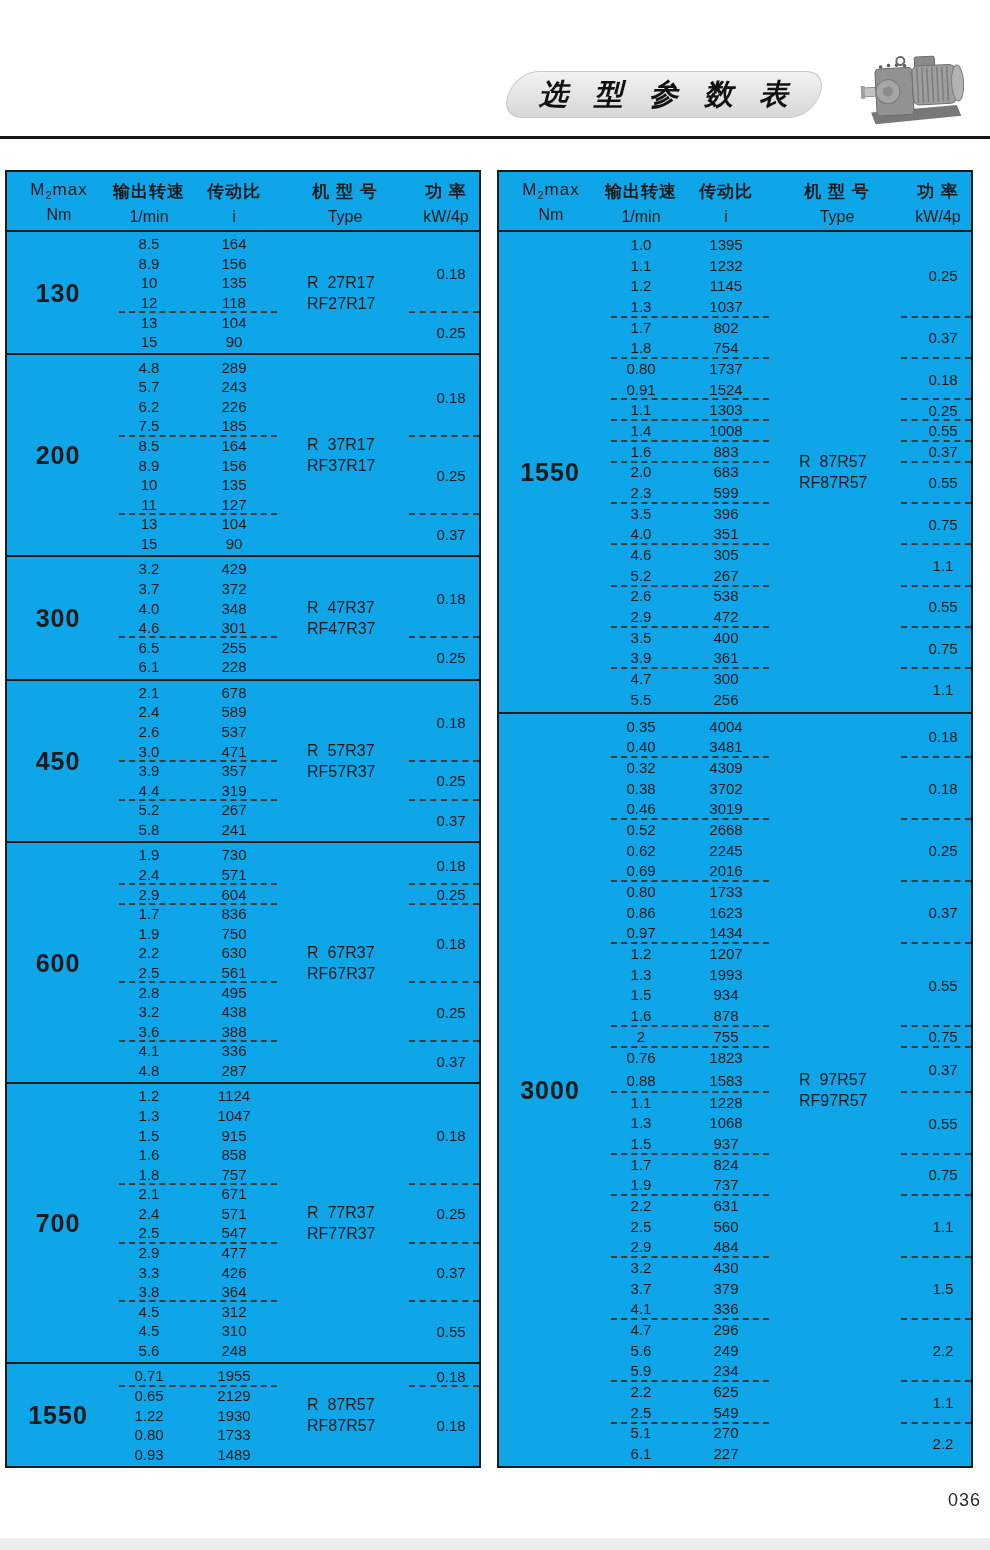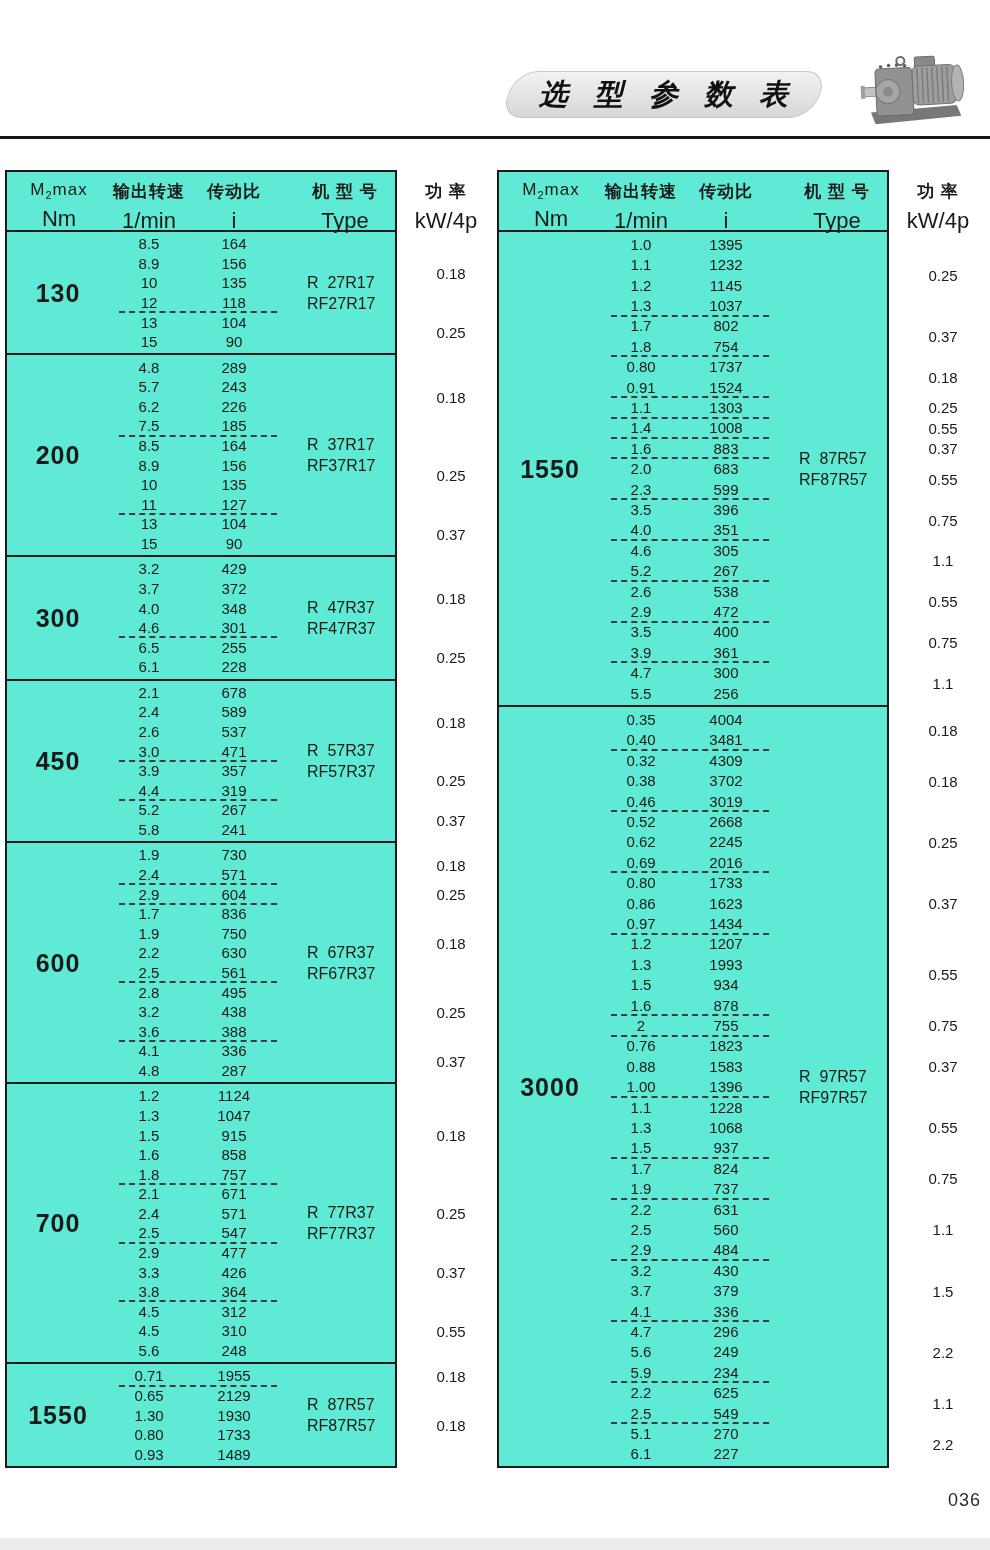"M2max" .ptable { background: #5eead4 -> #0ea5e9; width: 392px -> 476px }
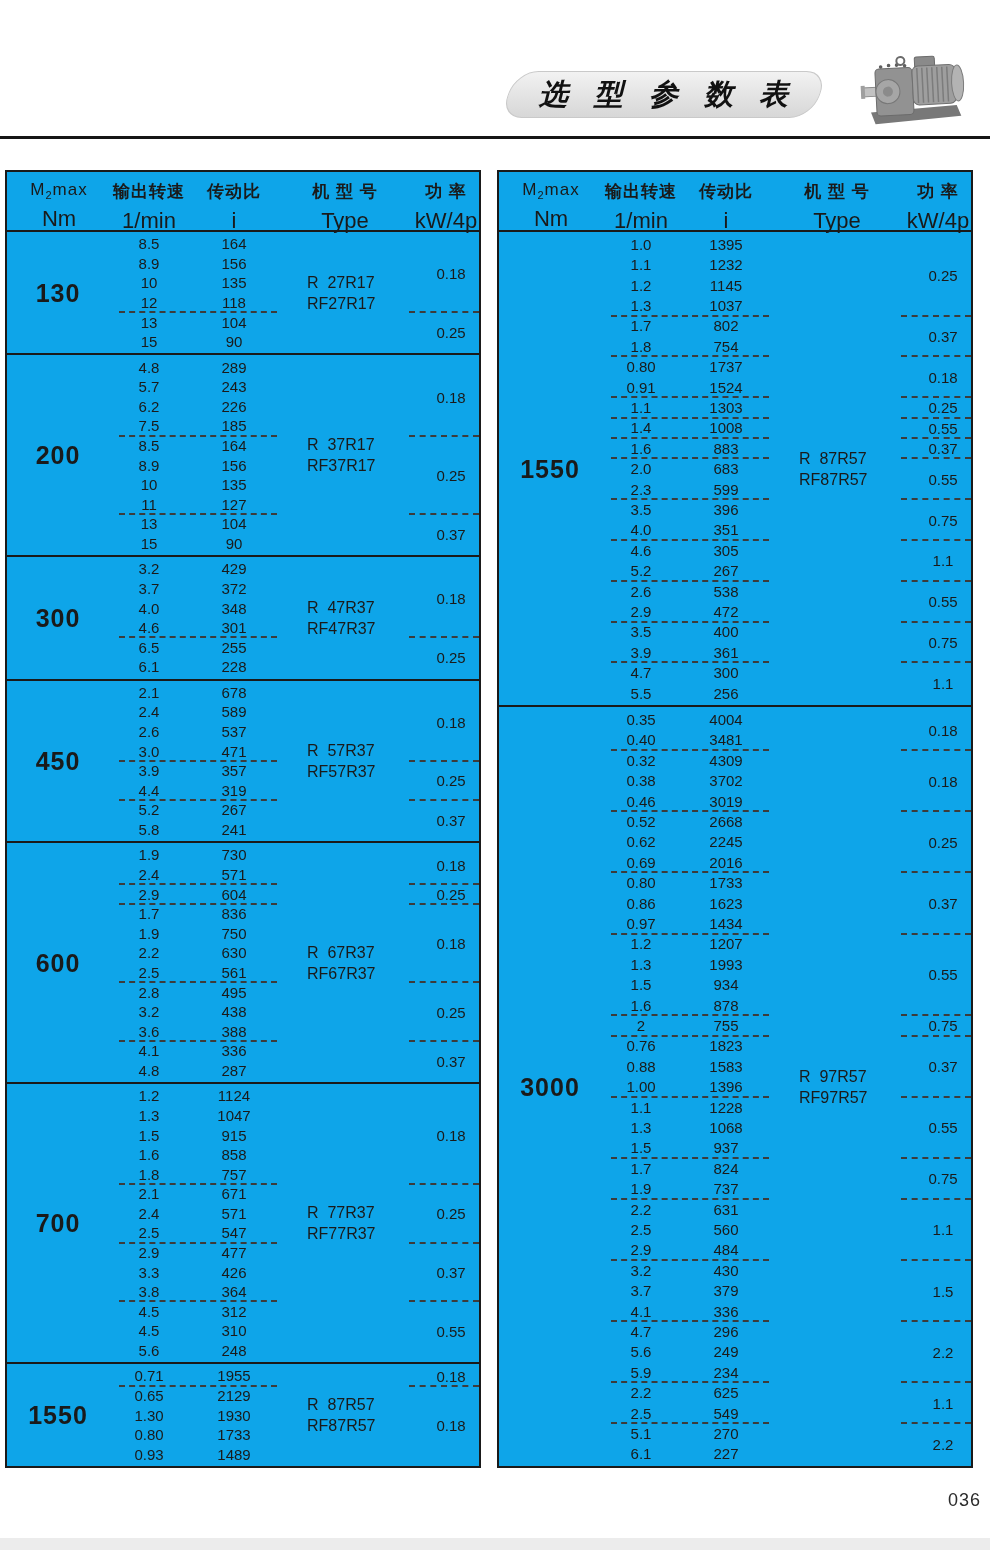"Nm" .h2 { font-size: 22px -> 16px }
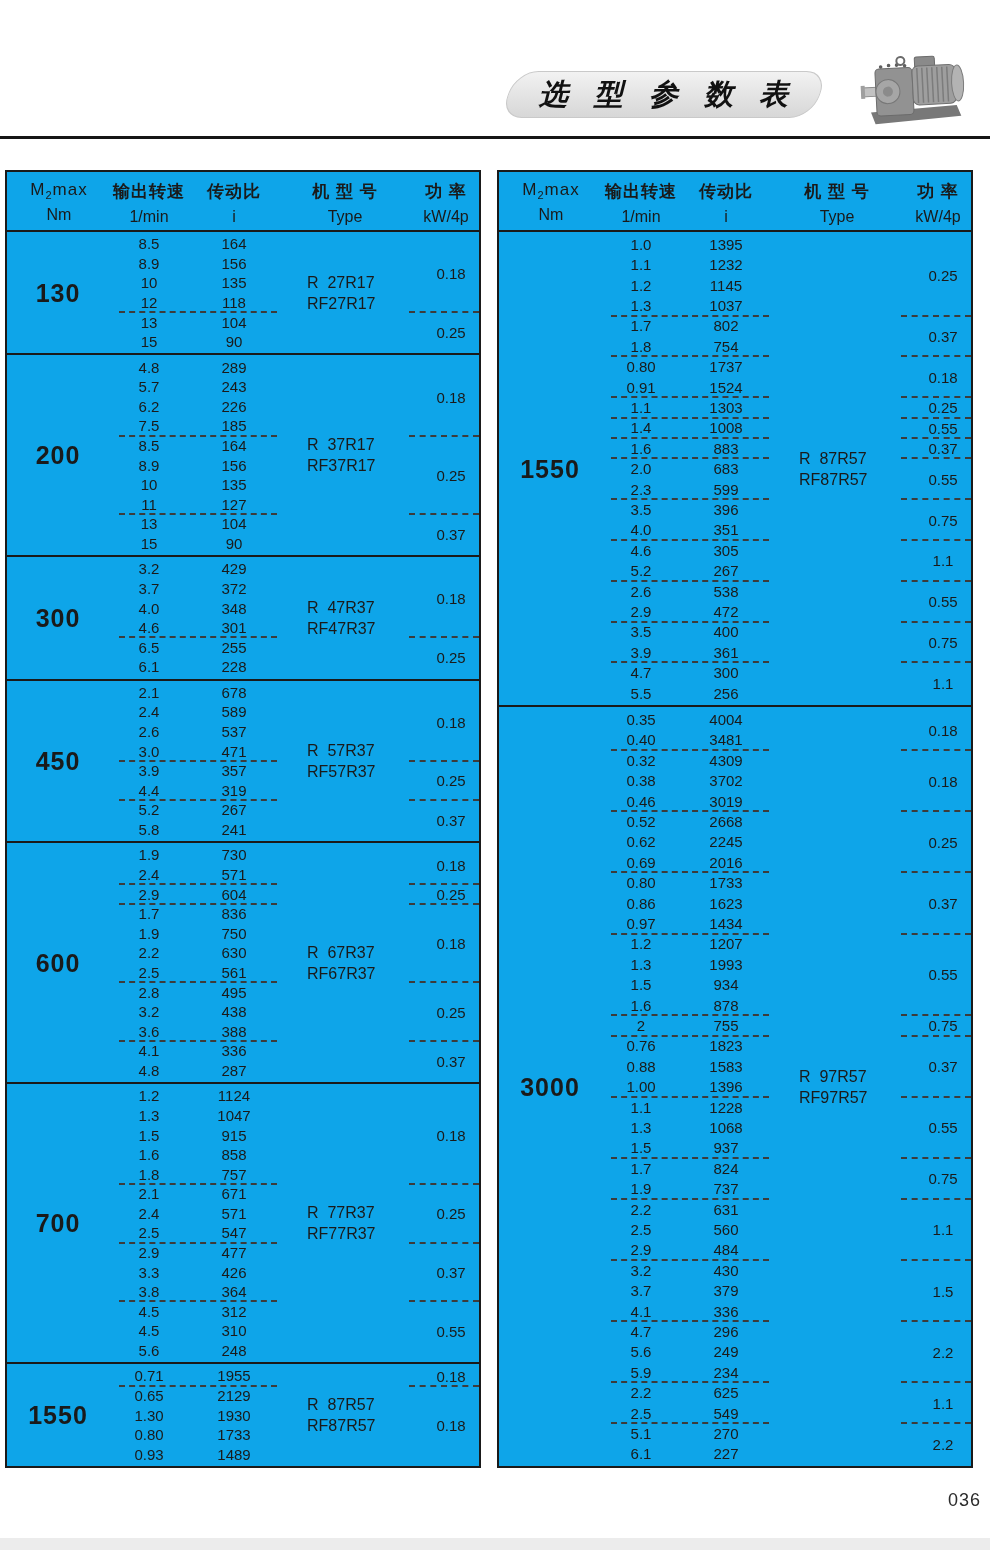"1.00" div.srow { html: <div> <span>1.00</span> <span>1396</span> </div> -> none }
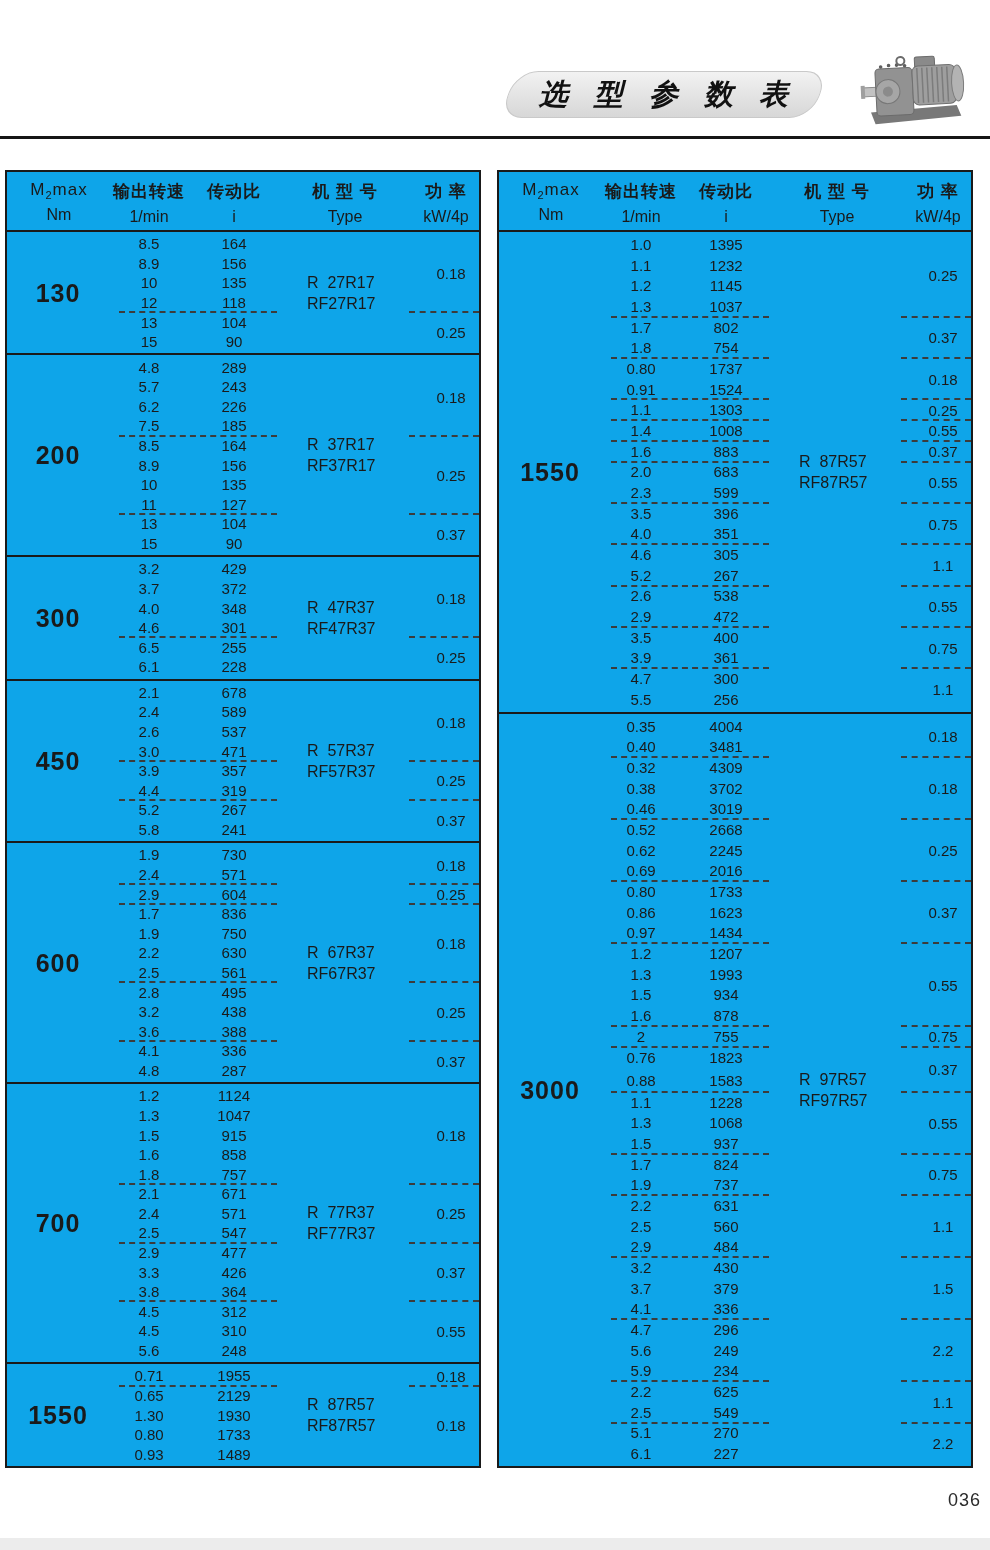"1.30" span.c-speed { text: 1.30 -> 1.22 }
